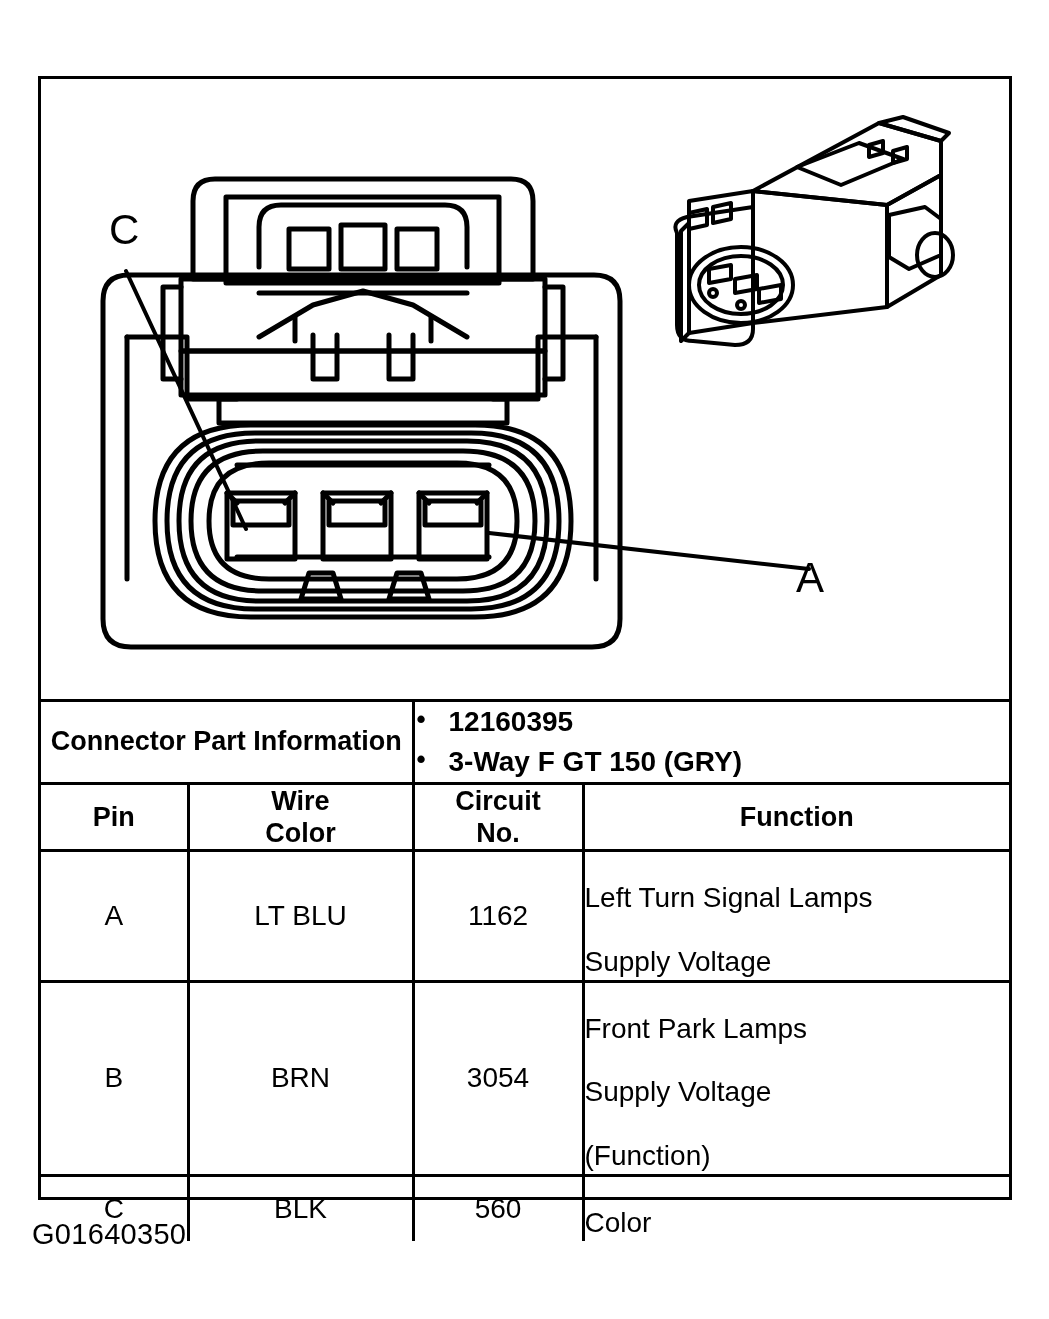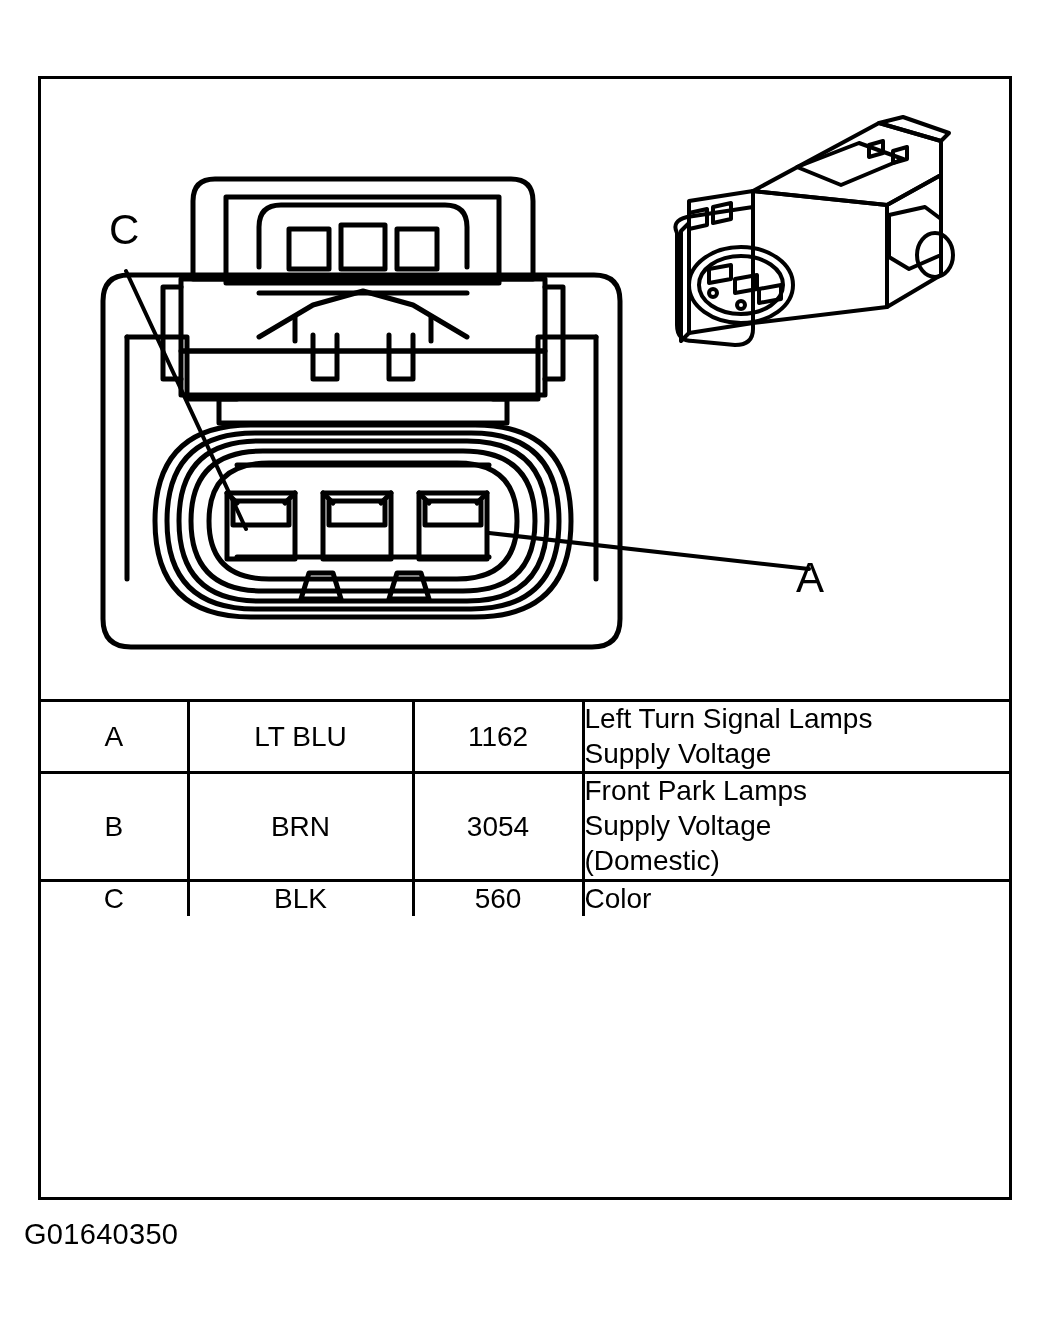"Connector Part Information" tr { html: none -> <tr> <td> <span>Connector Part</span> <span>Information</span> </td> <td> <ul> <li>12160395</li> <li>3-Way F GT 150 (GRY)</li> </ul> </td> </tr> }
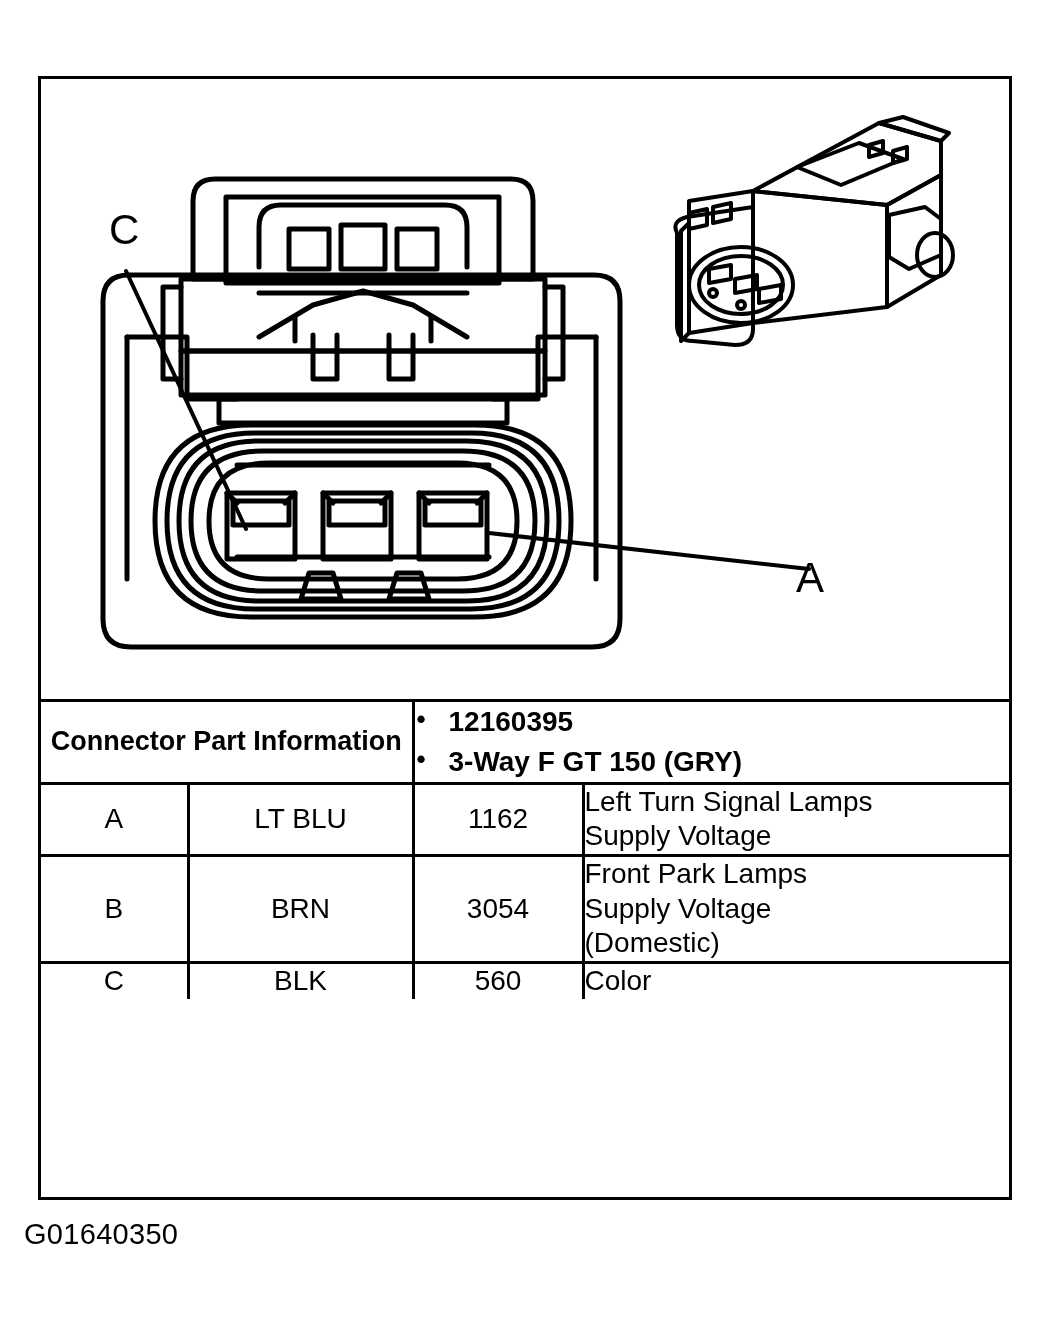"Pin" tr { html: none -> <tr> <td>Pin</td> <td> <span>Wire</span> <span>Color</span> </td> <td> <span>Circuit</span> <span>No.</span> </td> <td>Function</td> </tr> }
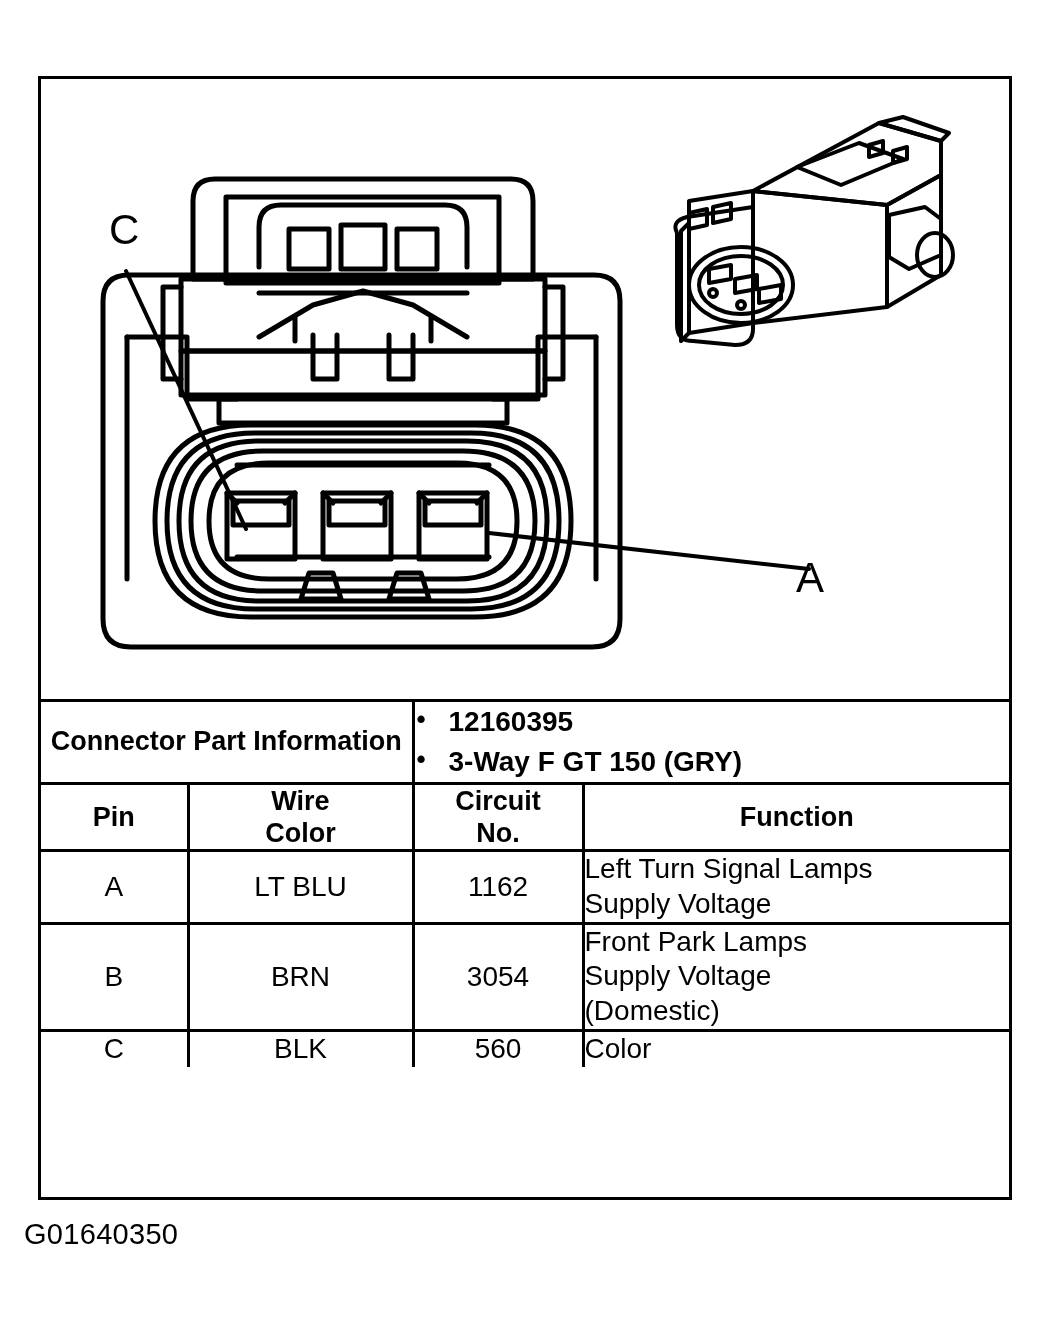"Left Turn Signal Lamps" .cell-function .fn-line { margin-top: none -> 29px }
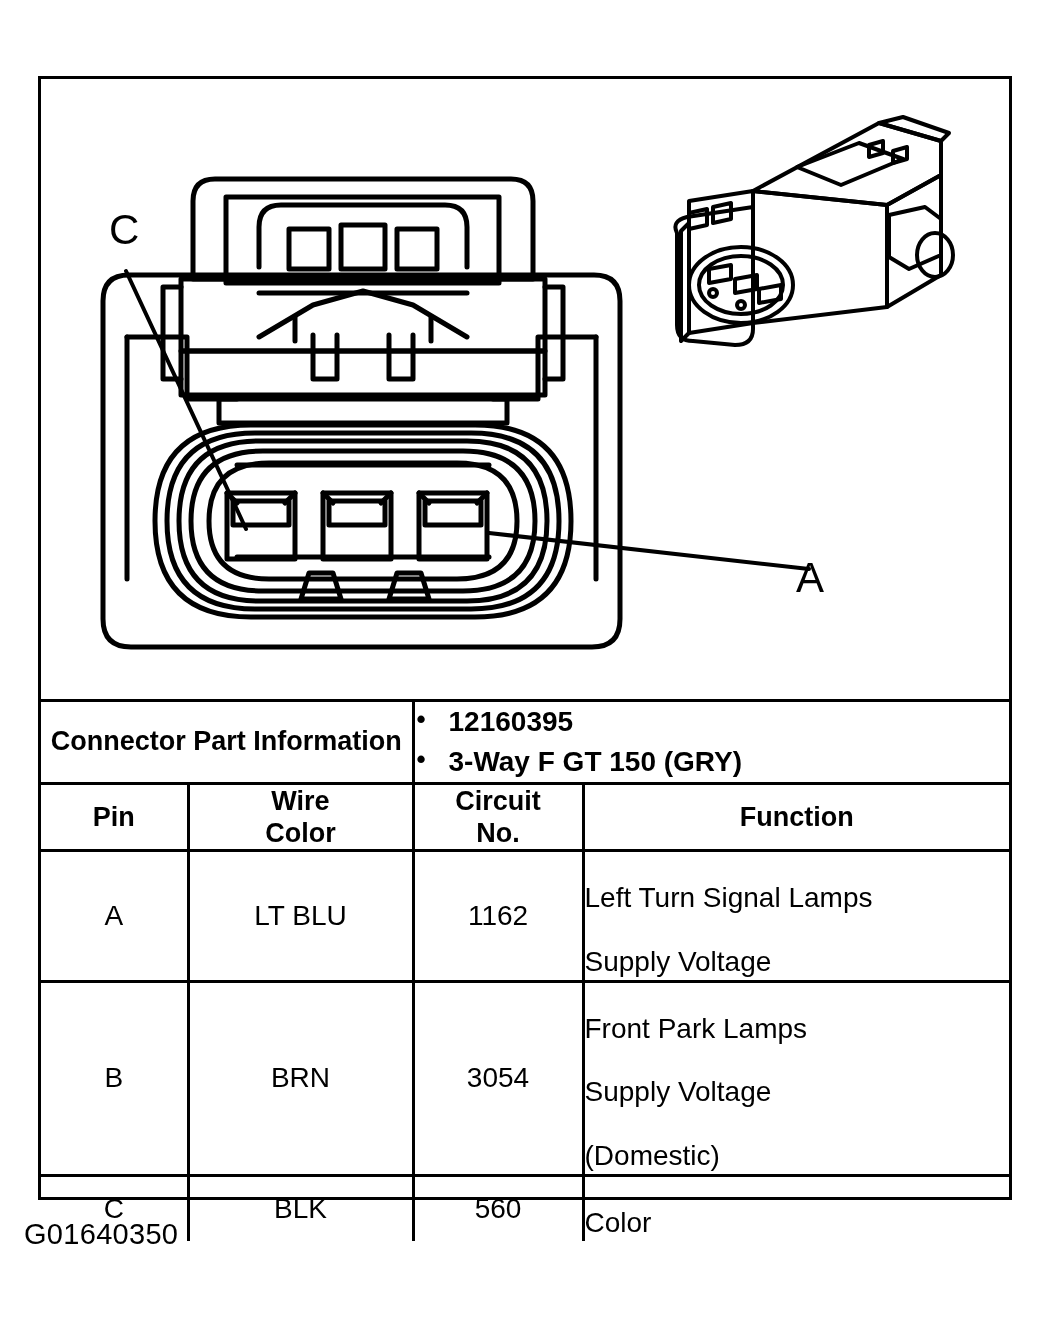"(Domestic)" span.fn-line { text: Domestic -> Function }
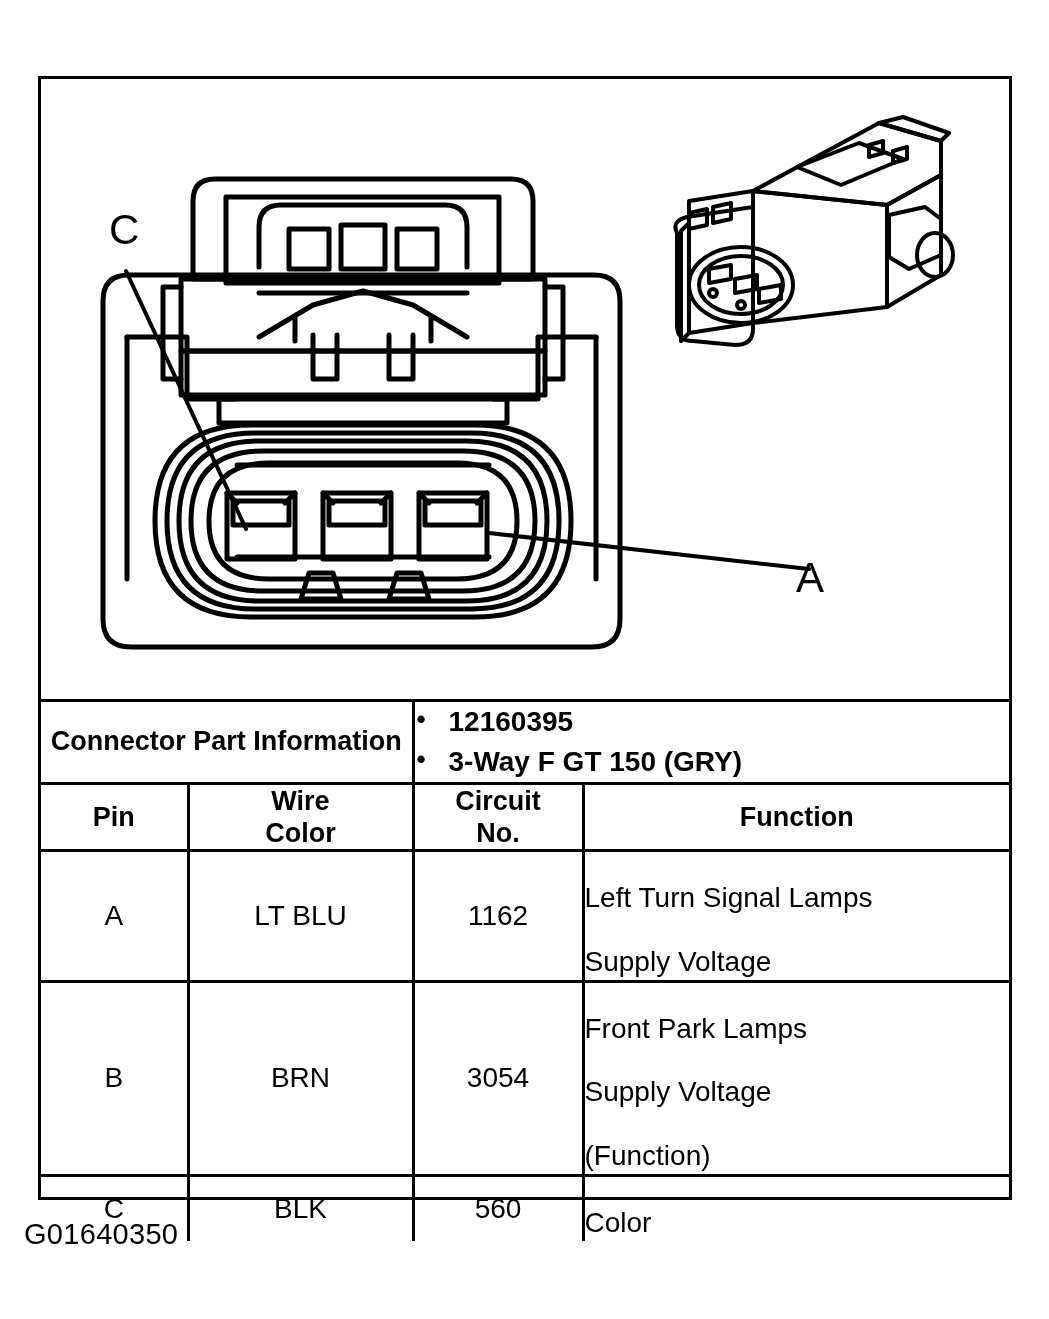"G01640350" #figure-caption { left: 24px -> 32px }
